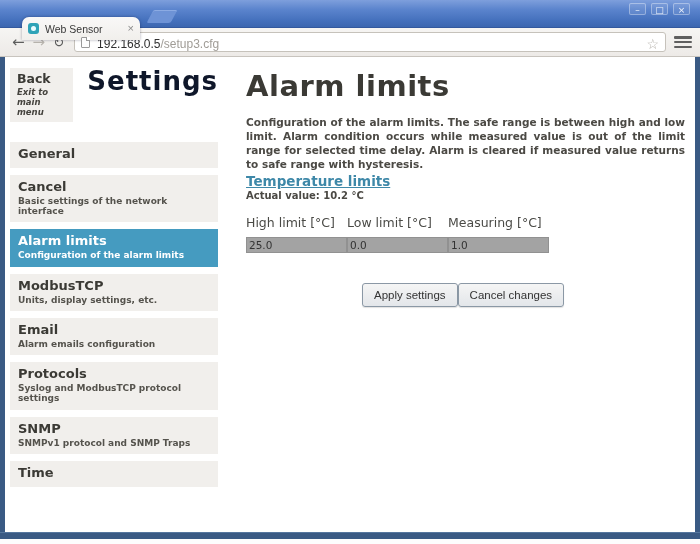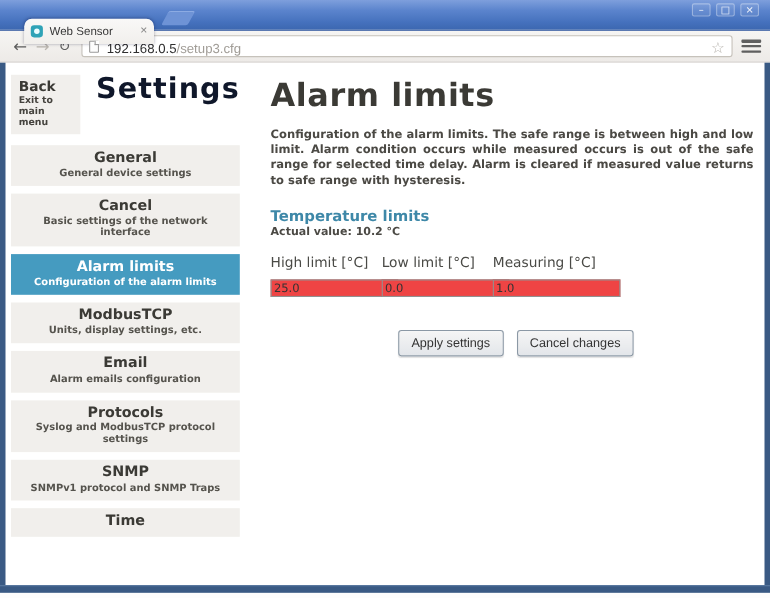"Exit to main menu" .back-sub { font-style: none -> italic }
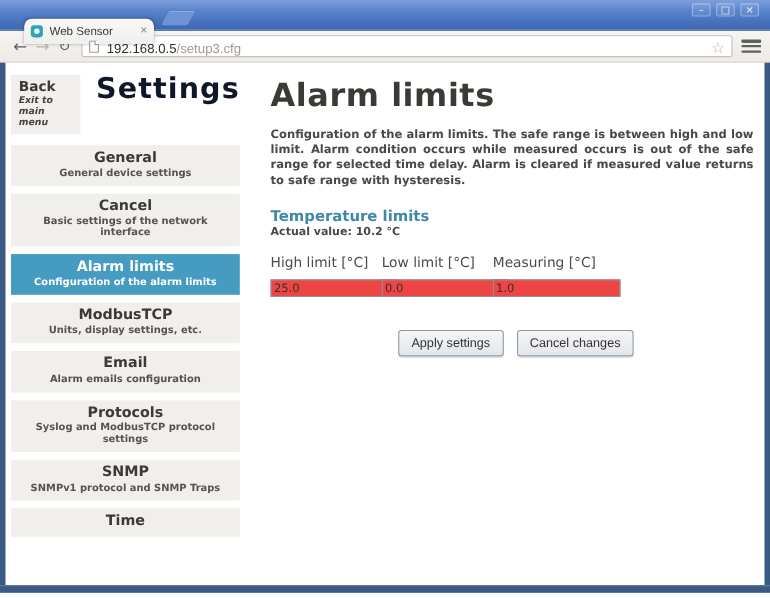"Configuration of the alarm limits." div.desc { text: occurs is out of the safe -> value is out of the limit }
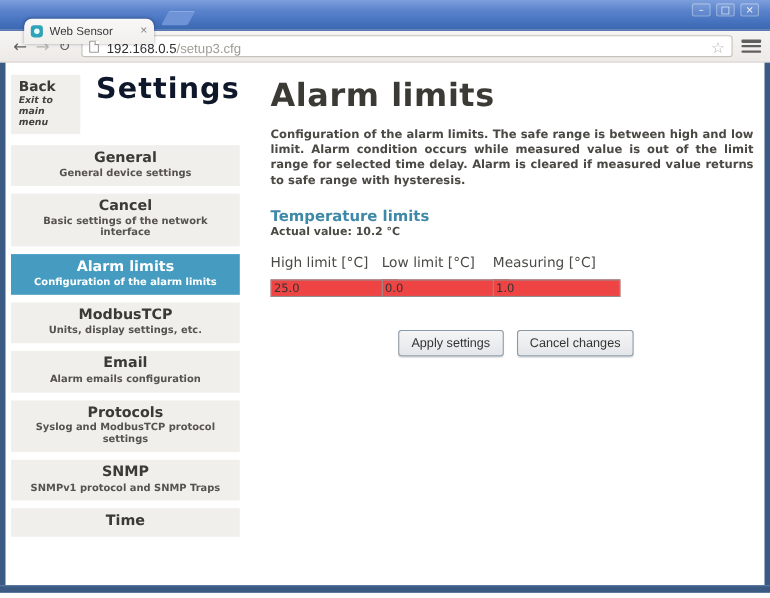"General" .menu { margin-top: 10px -> 20px; text-align: center -> none }
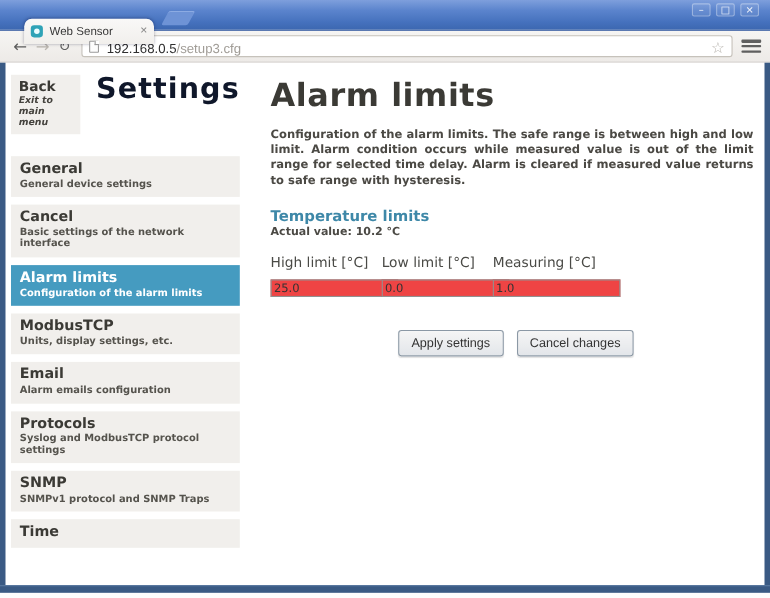"General device settings" div.mi-desc { html: <div>General device settings</div> -> none }
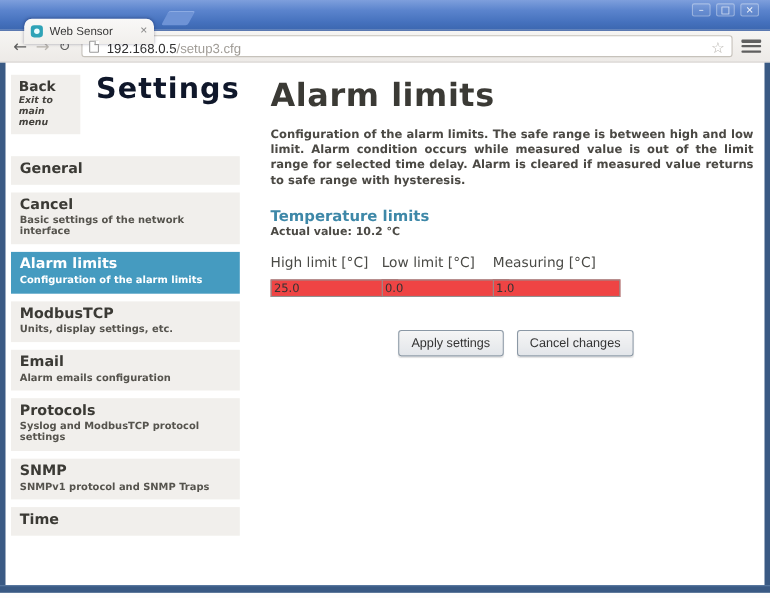"Temperature limits" .sect-title { margin-top: 18px -> 2px; text-decoration: none -> underline }
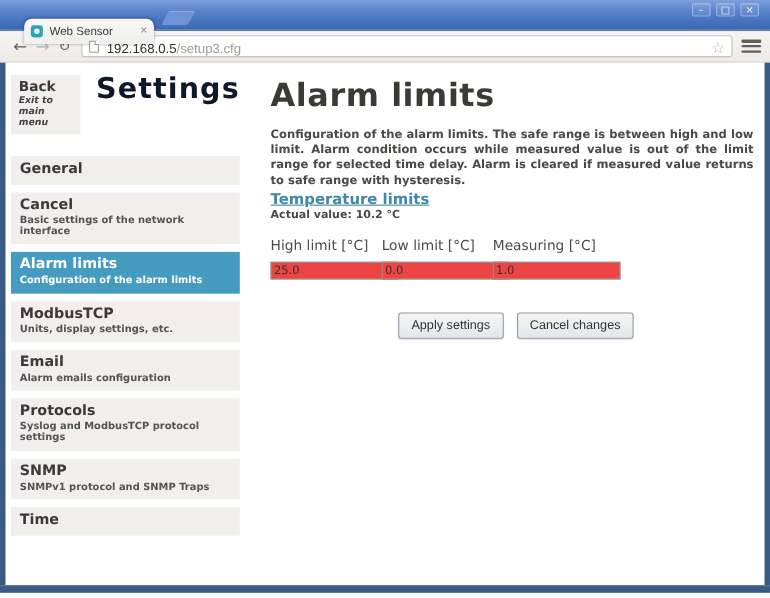"25.0" .field input { background: #ef4444 -> #a3a3a3; width: 116px -> 101px }
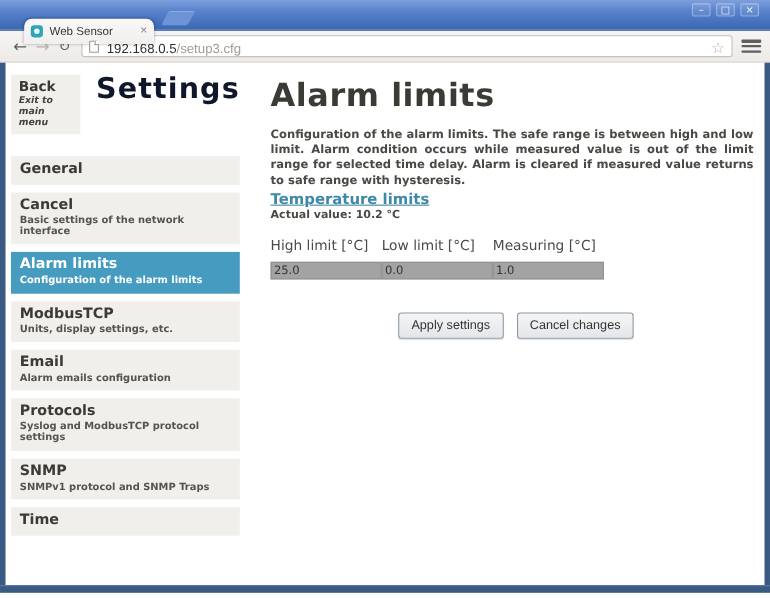"Apply settings" .btn-row { gap: 12px -> 0 }
